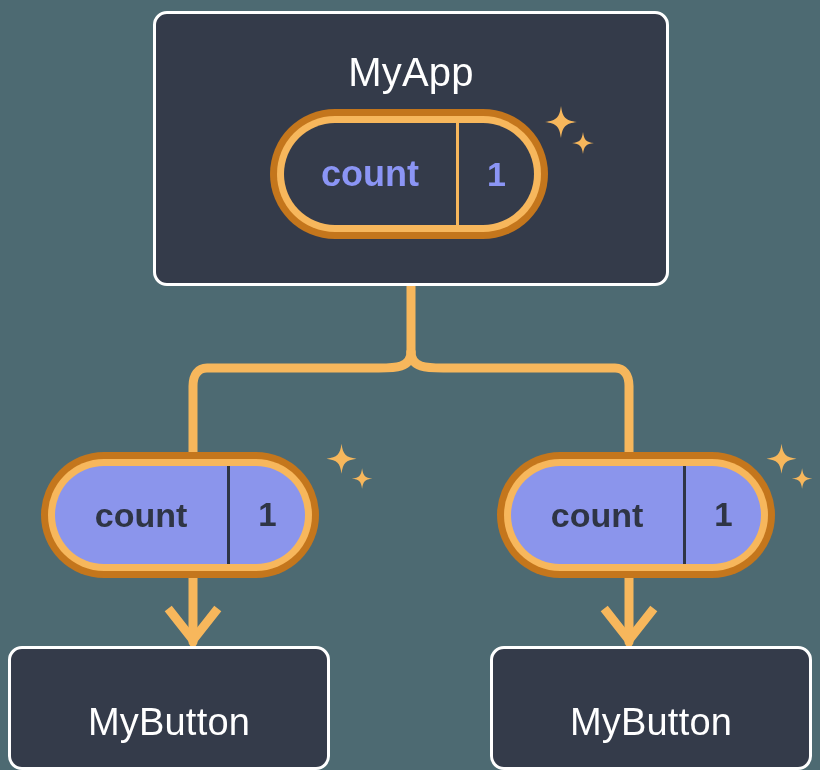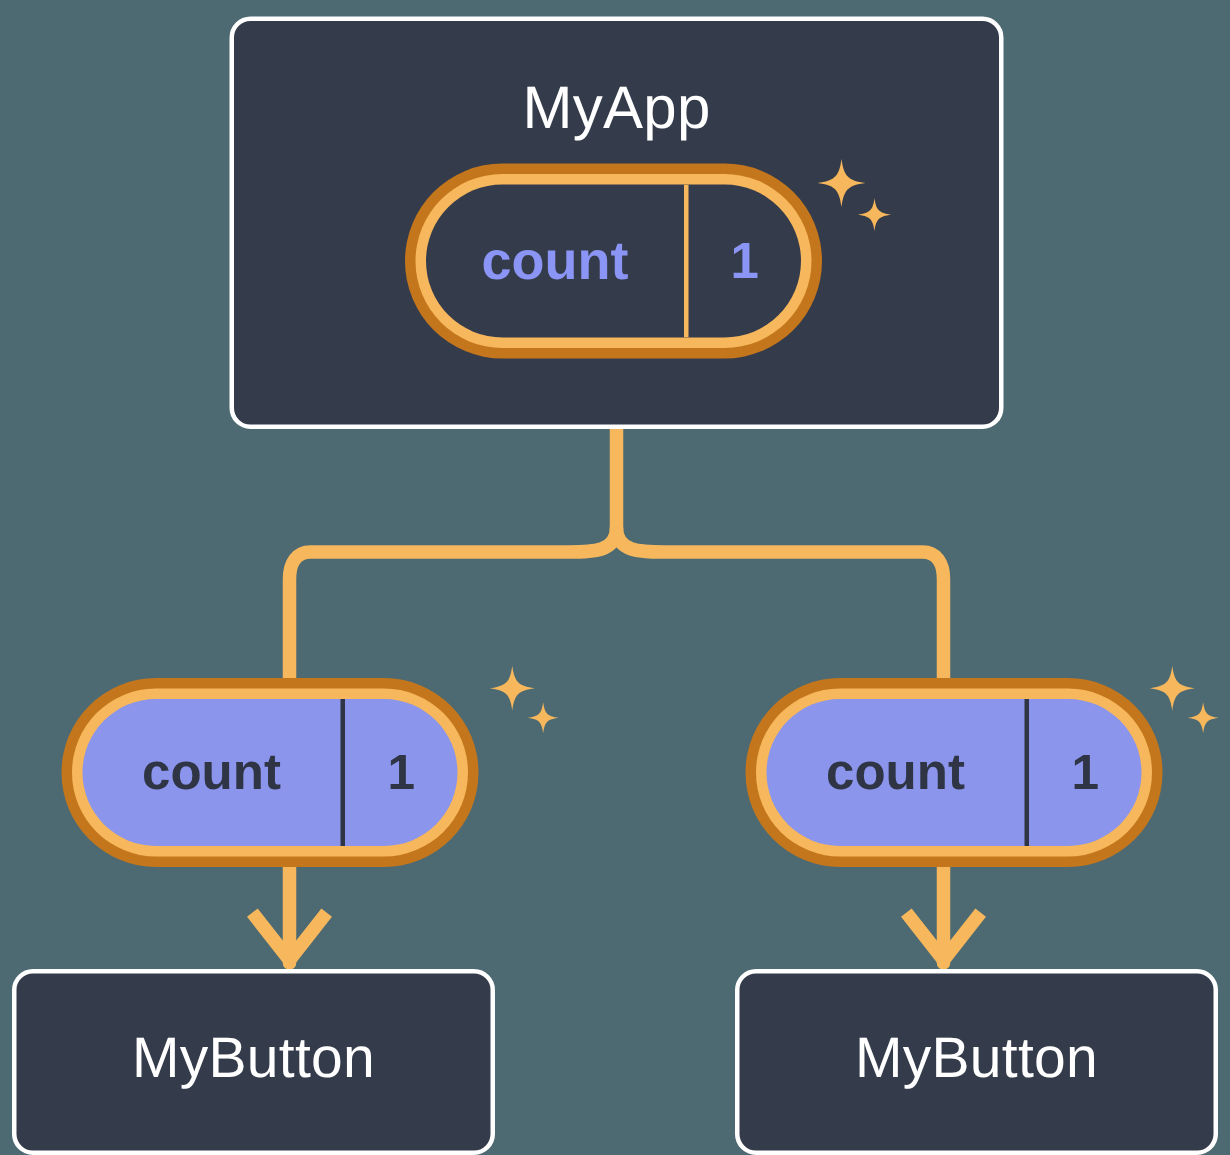"MyButton" .box-mybutton .comp-title { margin-top: 36px -> 52px }
